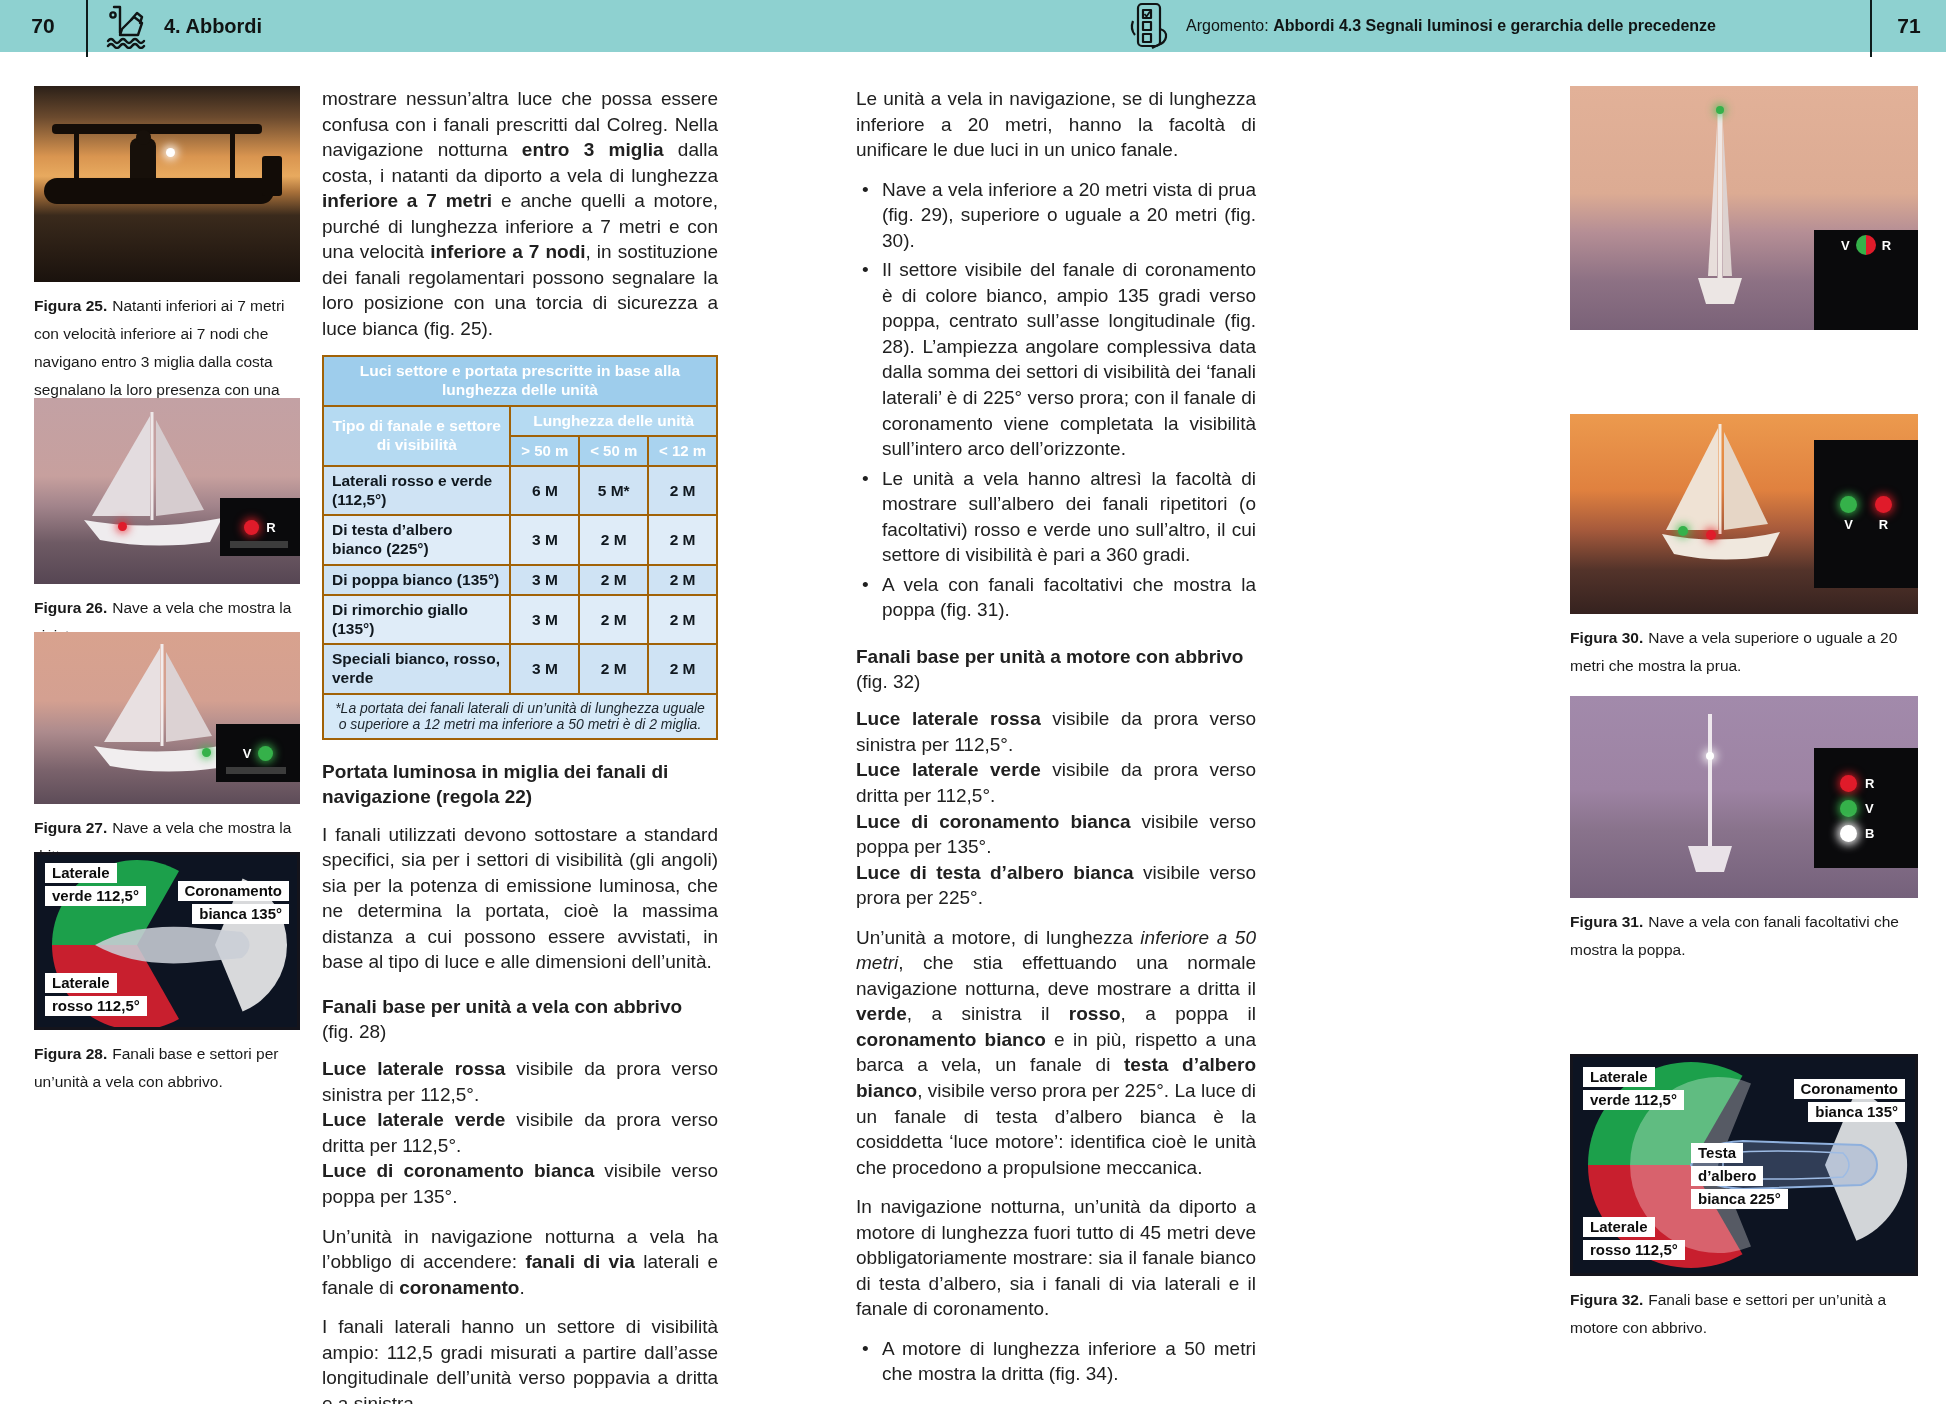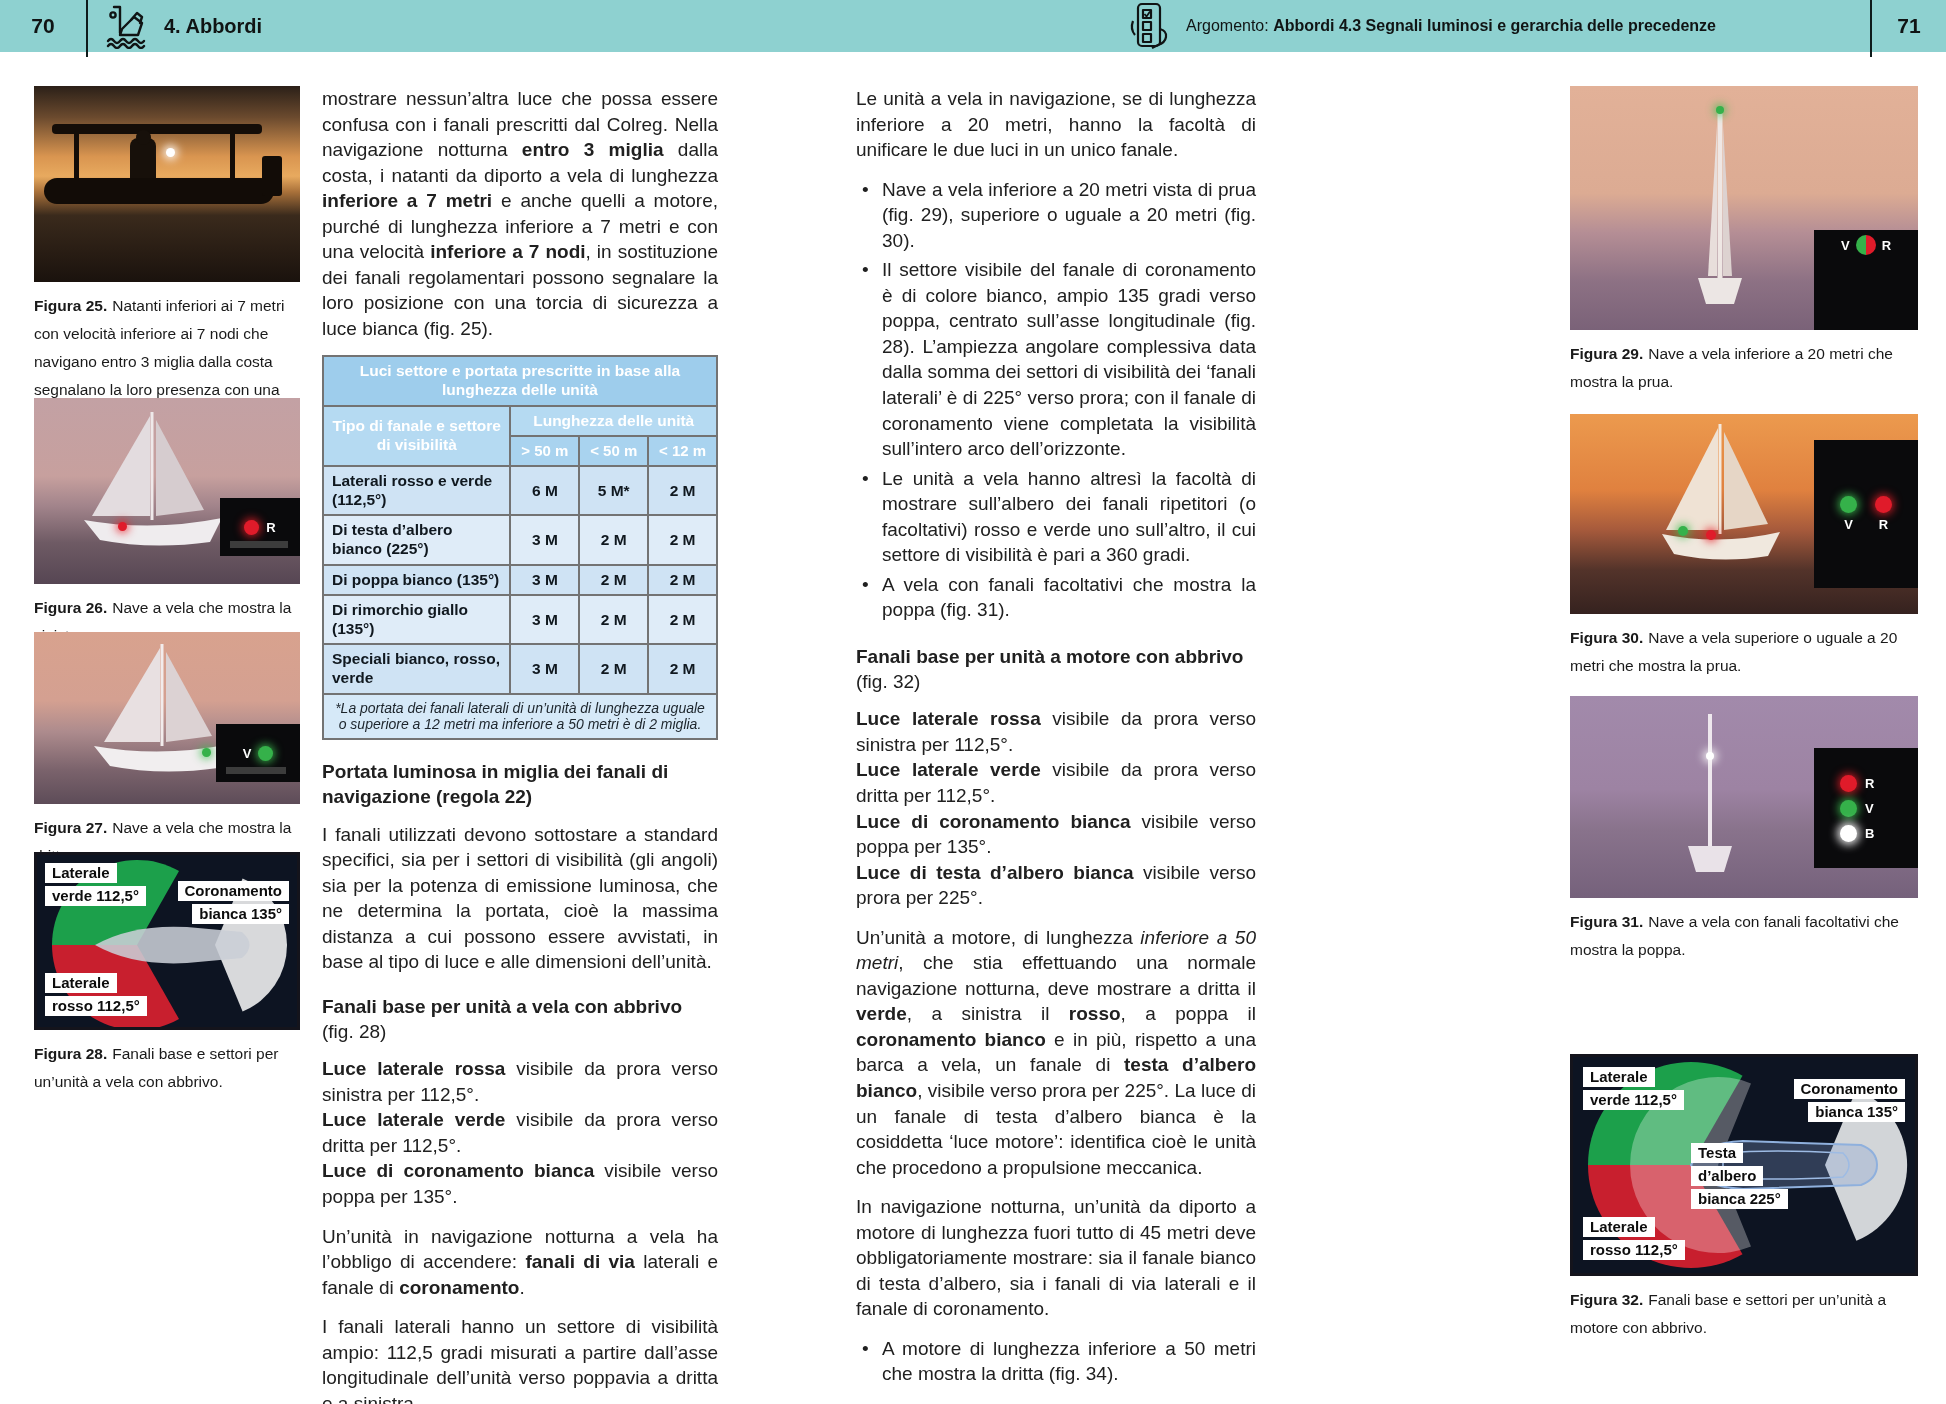"Figura 29. Nave a vela" p.cap { html: <p> <span>Figura 29.</span><span>Nave a vela inferiore a 20 metri che mostra la prua.</span> </p> -> none }
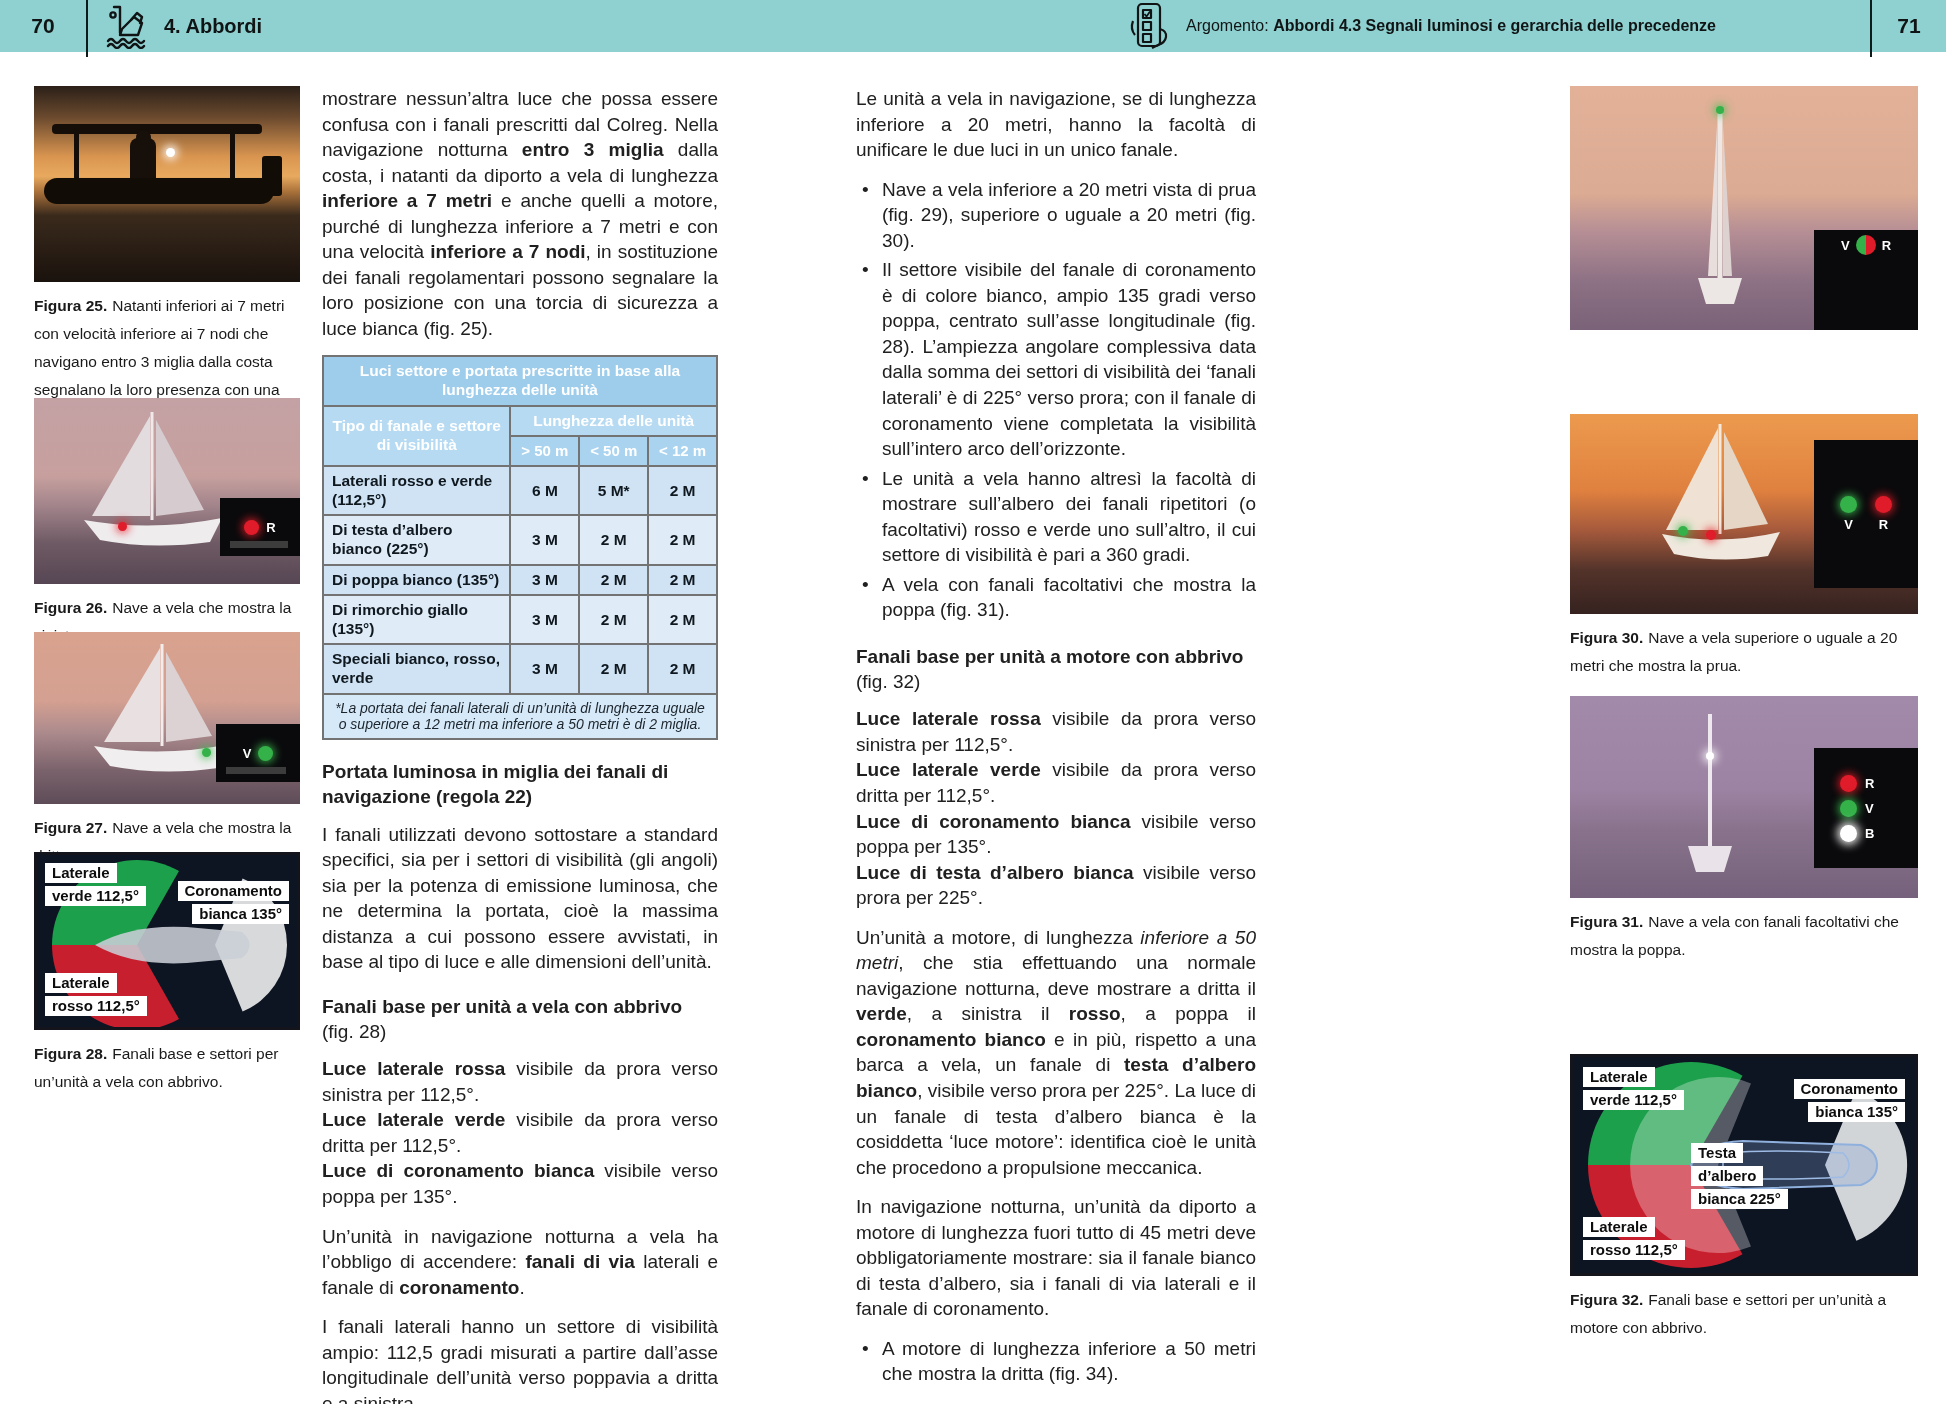"Luci settore e portata prescritte" table.luci { background: #737373 -> #a16207 }
